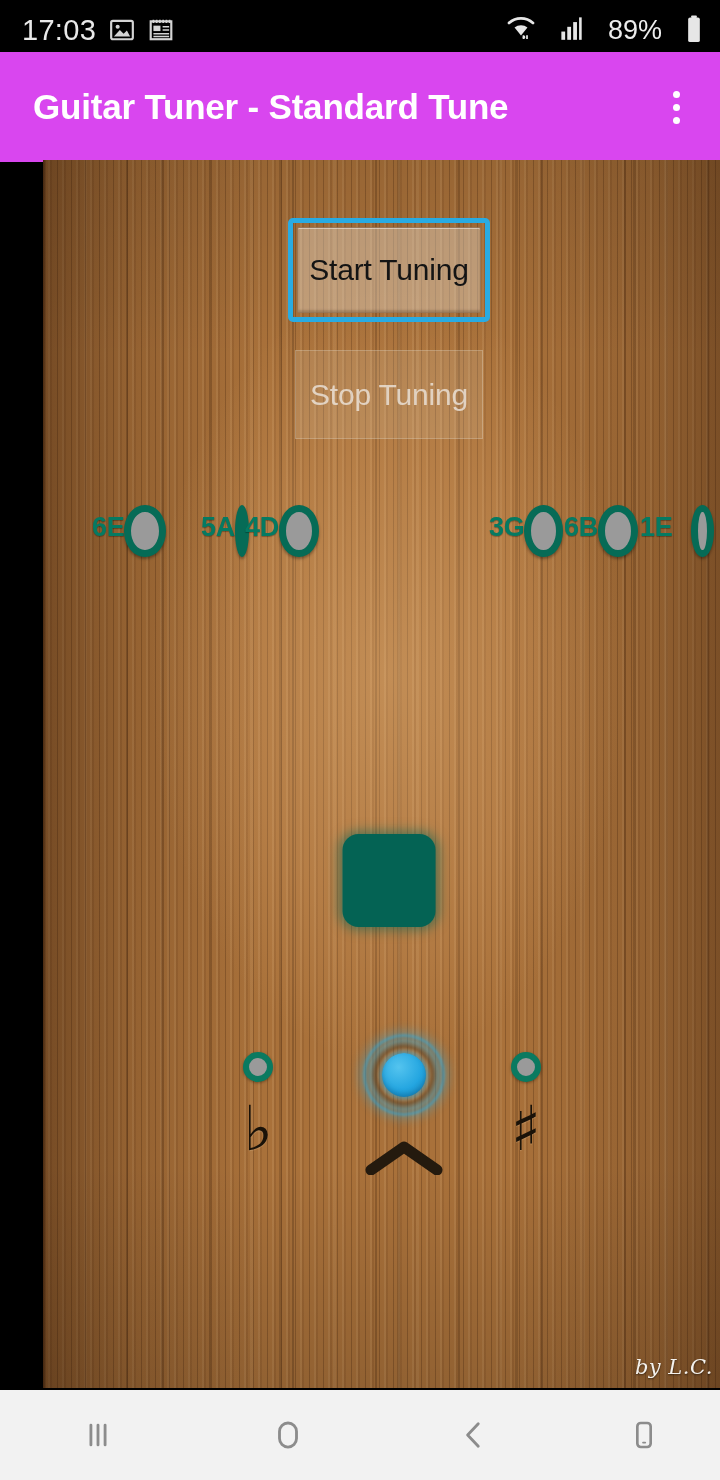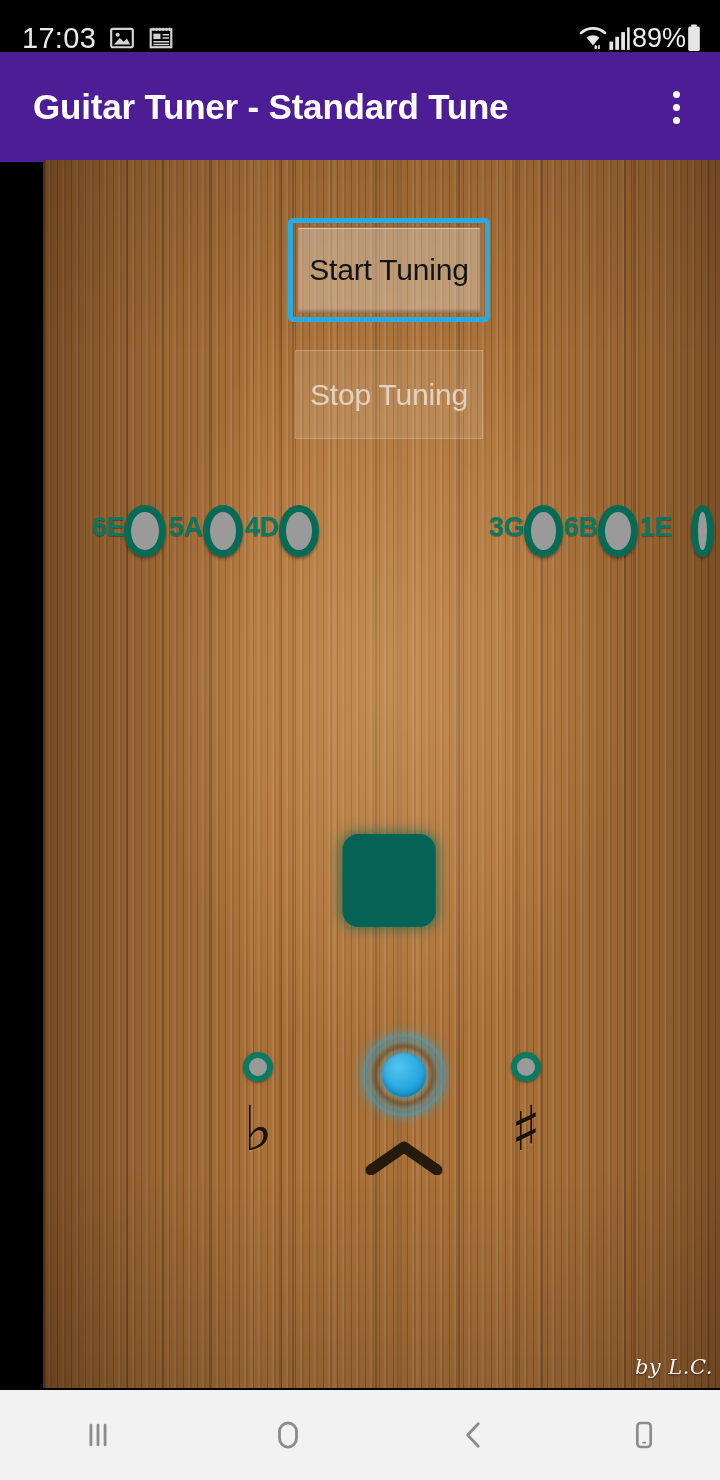"17:03" #status-bar { top: 12px -> 4px }
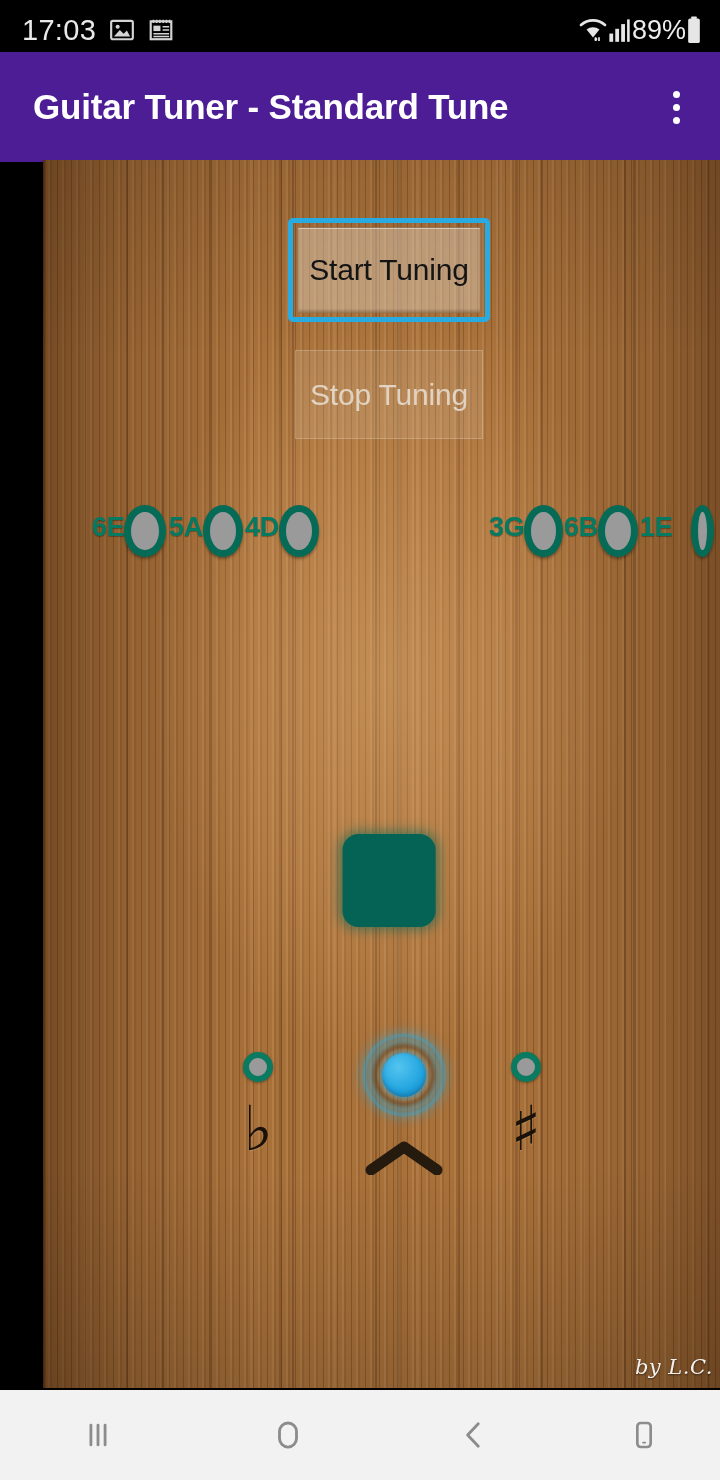"89%" #status-right { align-items: center -> flex-start; gap: 0 -> 24px }
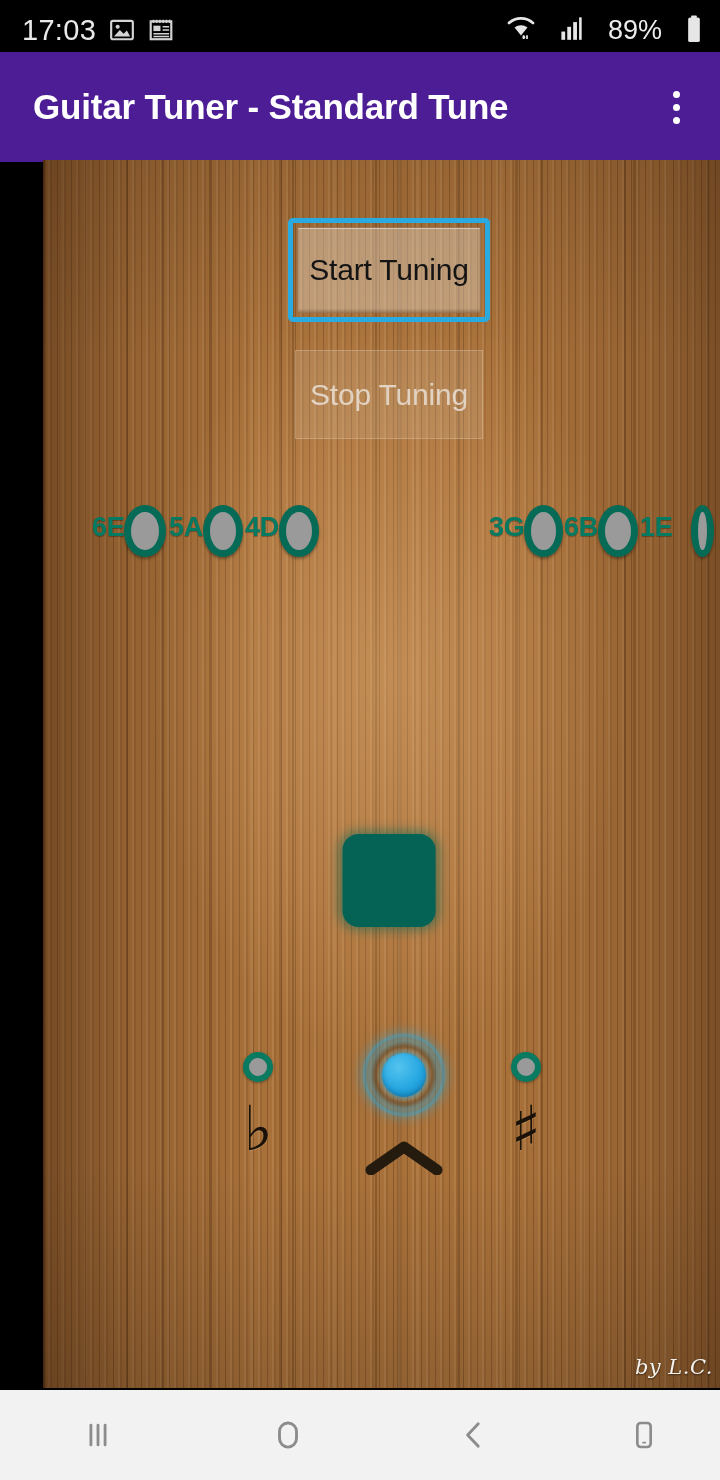"Guitar Tuner - Standard Tune" #app-bar { background: #4c1d95 -> #d946ef }
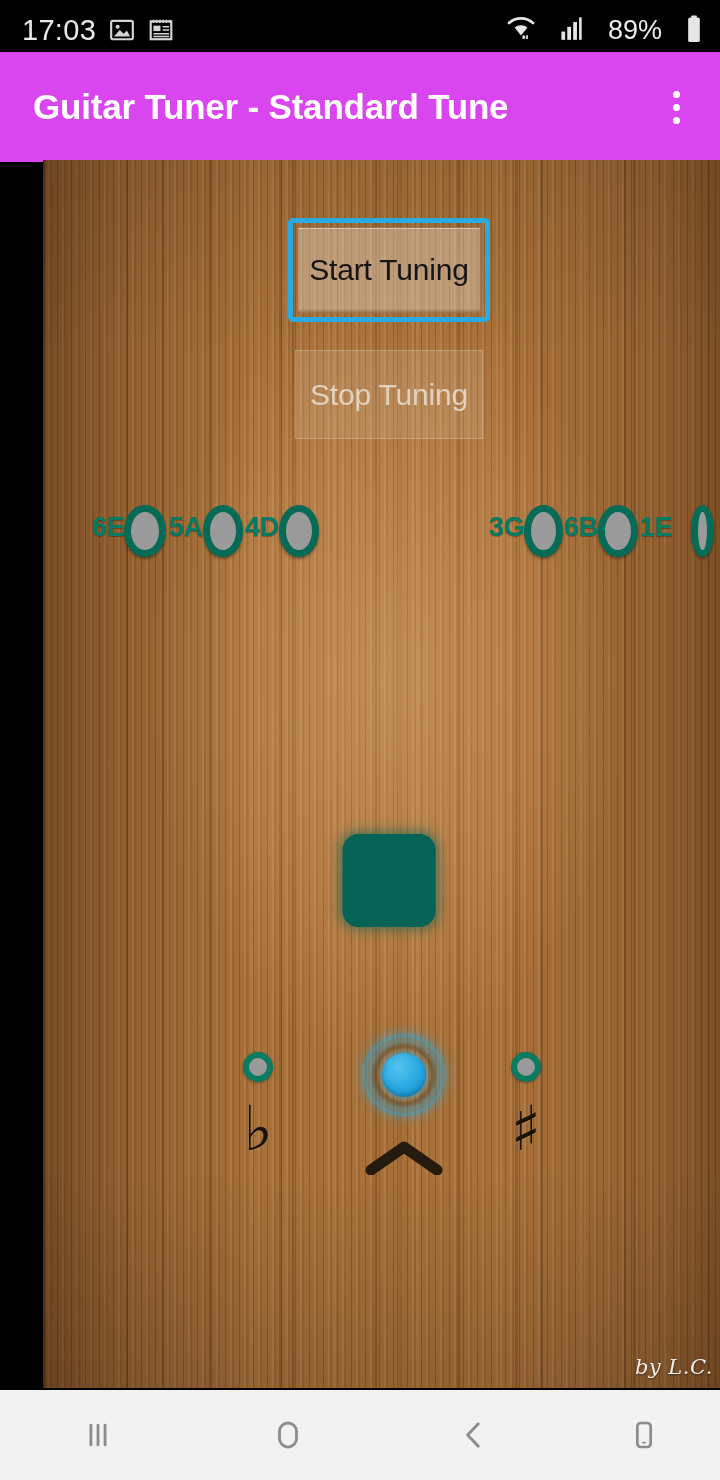"5A" div.string-btn { padding-left: none -> 32px }
